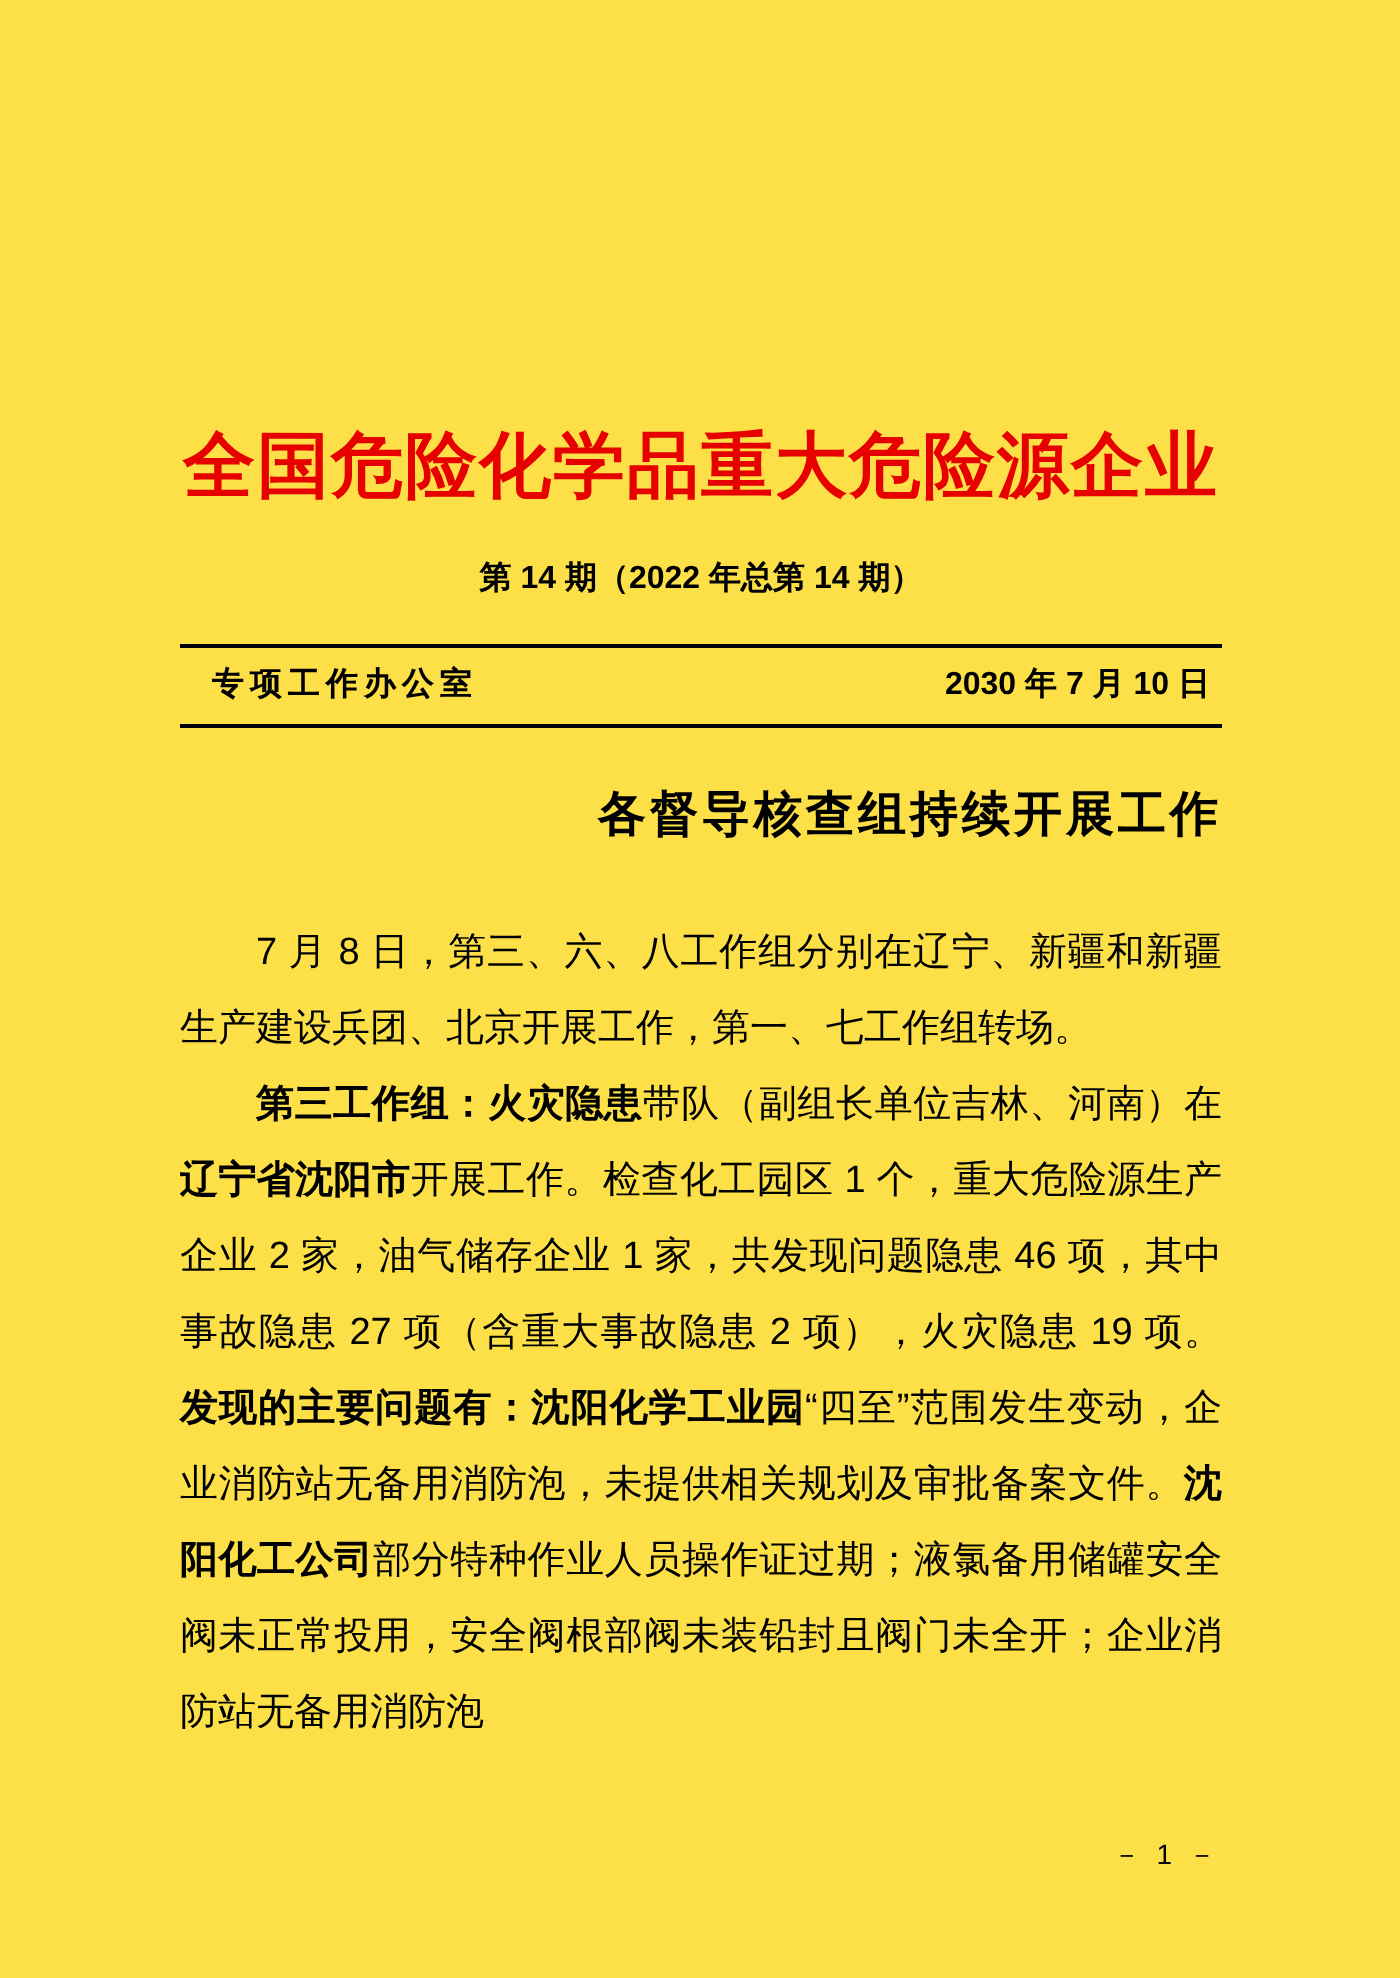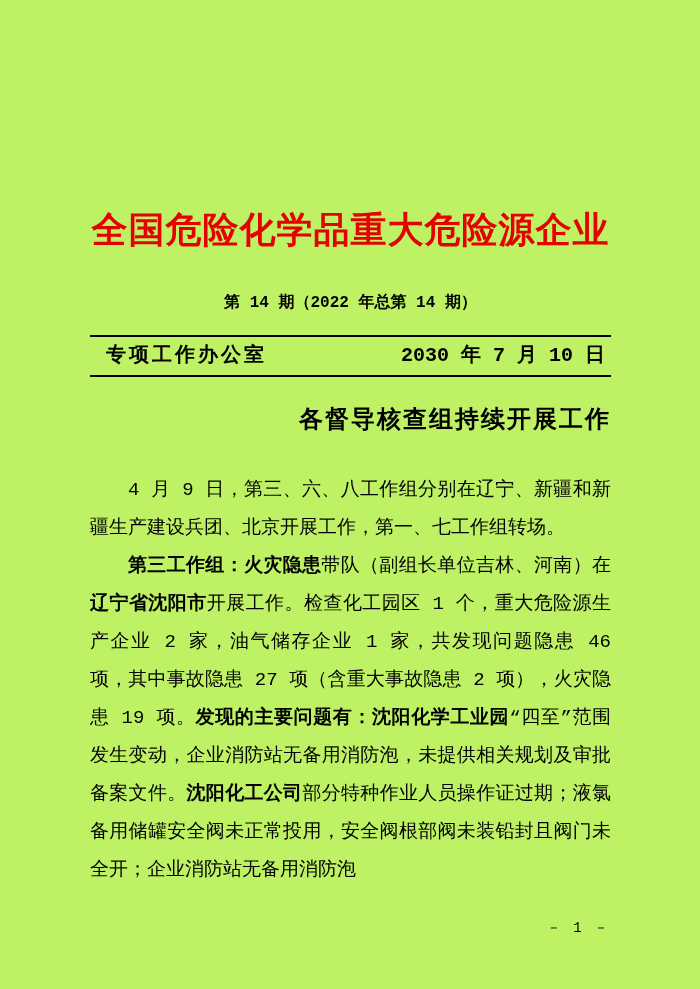"全国危险化学品重大危险源企业" .page { background: #bef264 -> #fde047; font-family: Liberation Mono, monospace -> Liberation Sans, sans-serif }
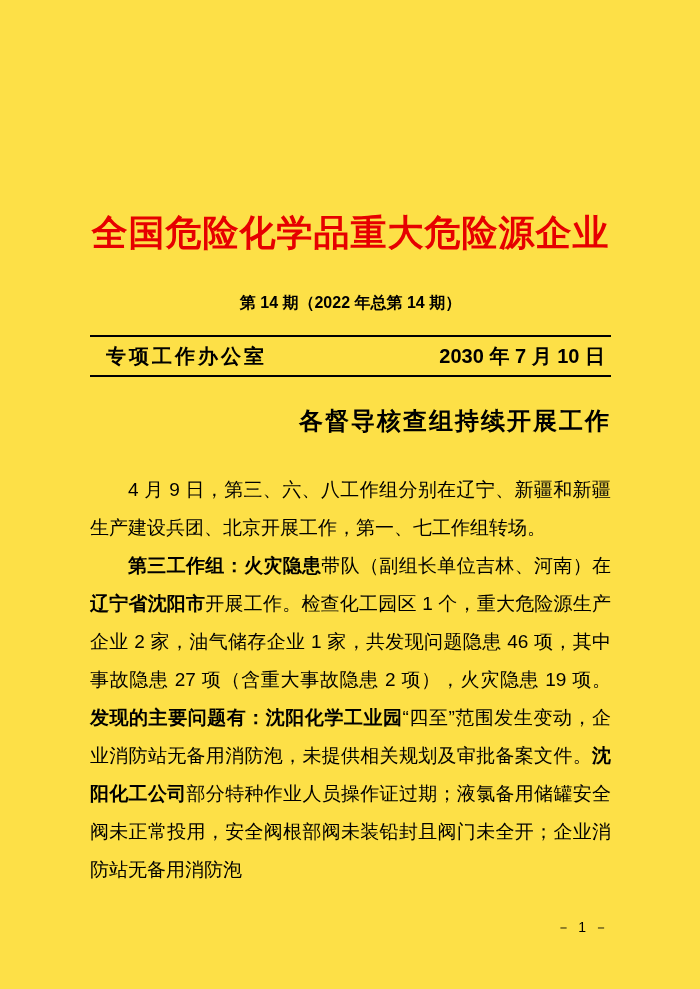"第 14 期（2022 年总第 14" .issue-line { margin-top: 30px -> 17px }
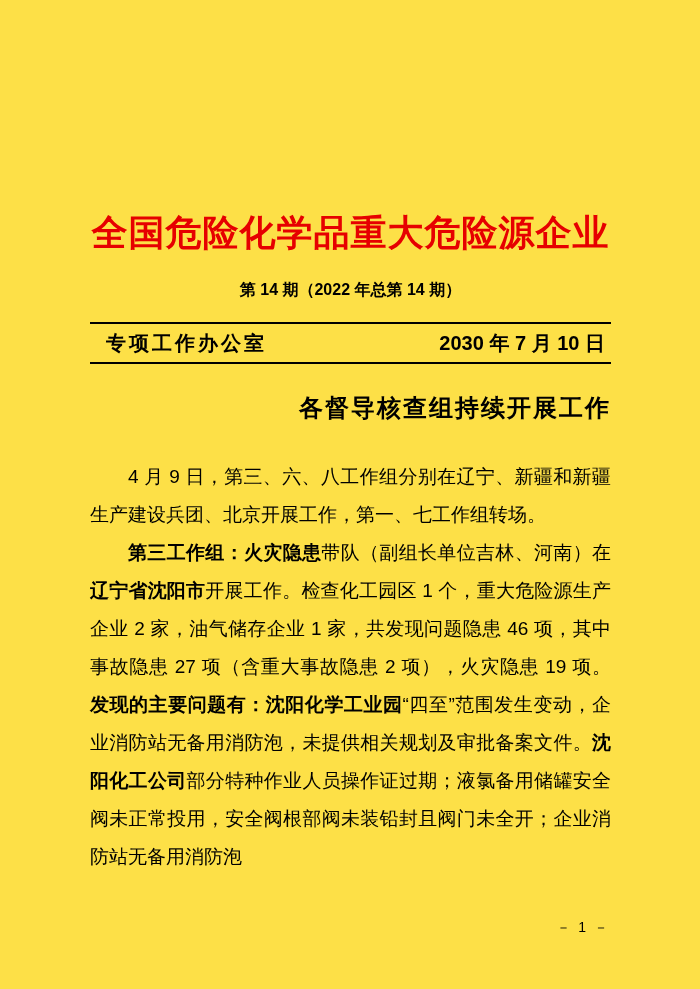"专项工作办公室" .office-row { font-size: 20px -> 16px }
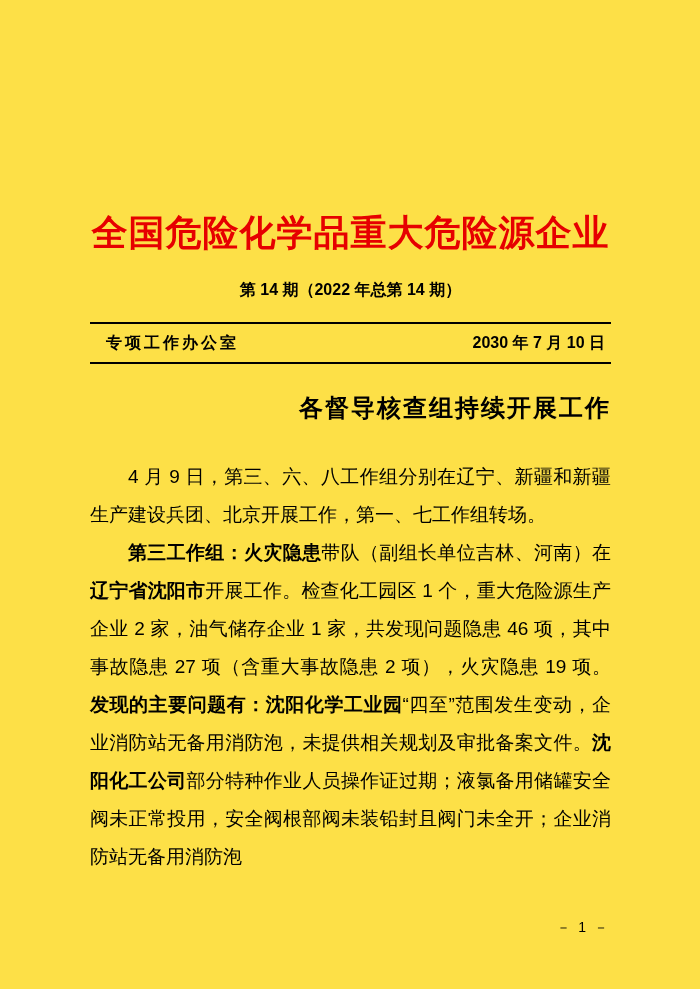"4 月 9" span { text: 4 月 9 -> 7 月 8 }
